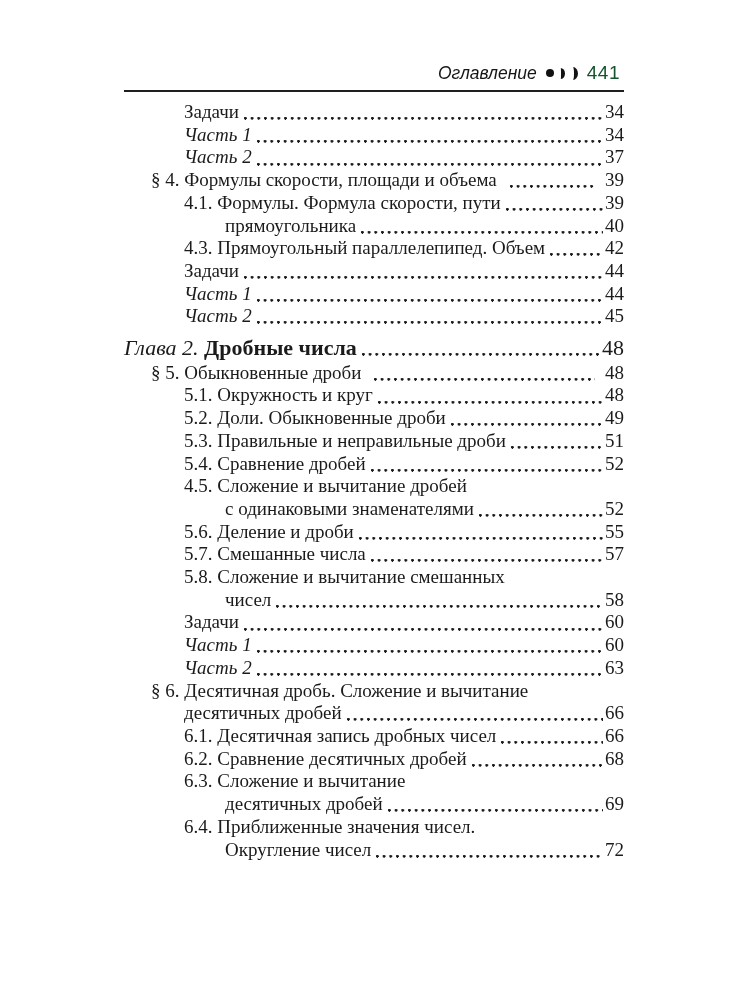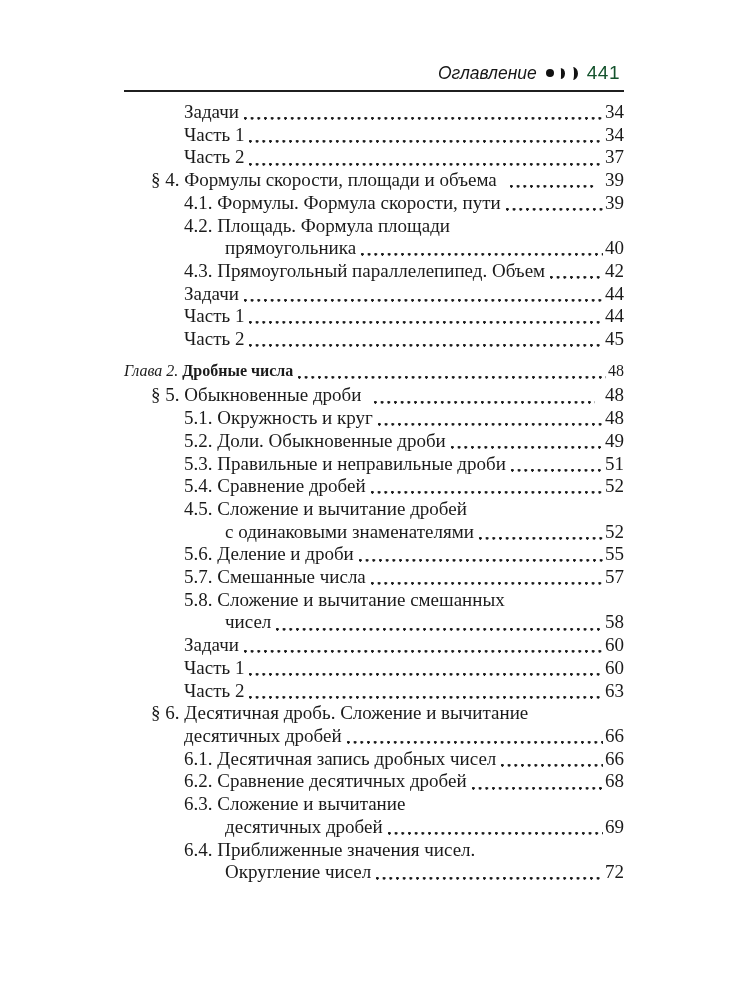"Часть 1" .row.italic .txt { font-style: none -> italic }
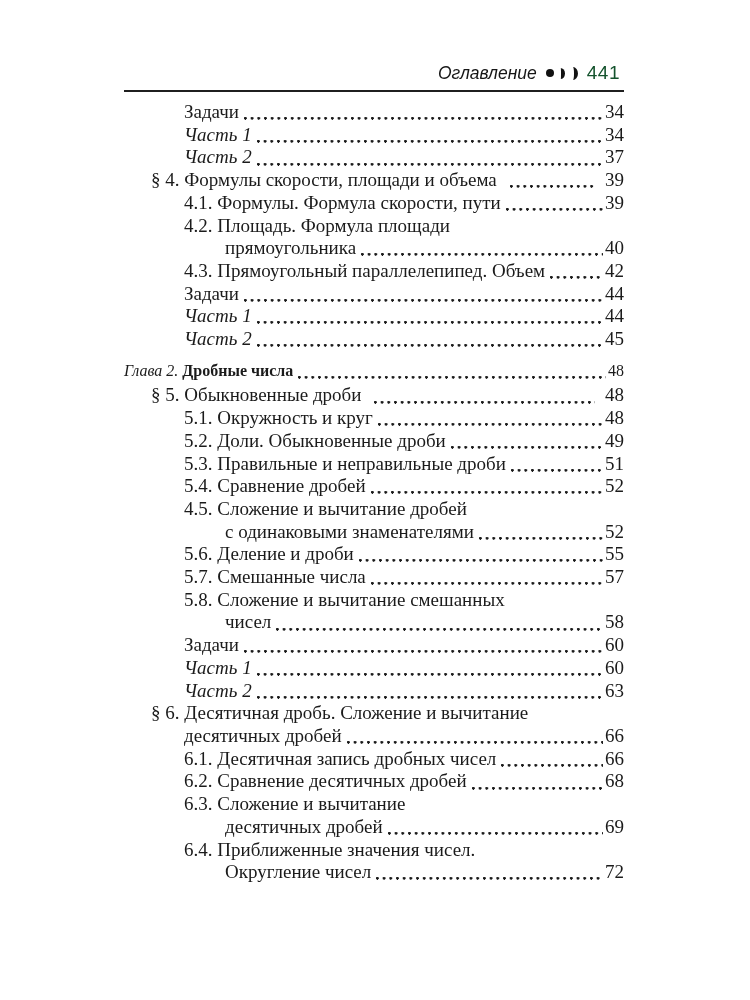"4.2. Площадь. Формула площади" div.row { html: <div> <span>4.2. Площадь. Формула площади</span> </div> -> none }
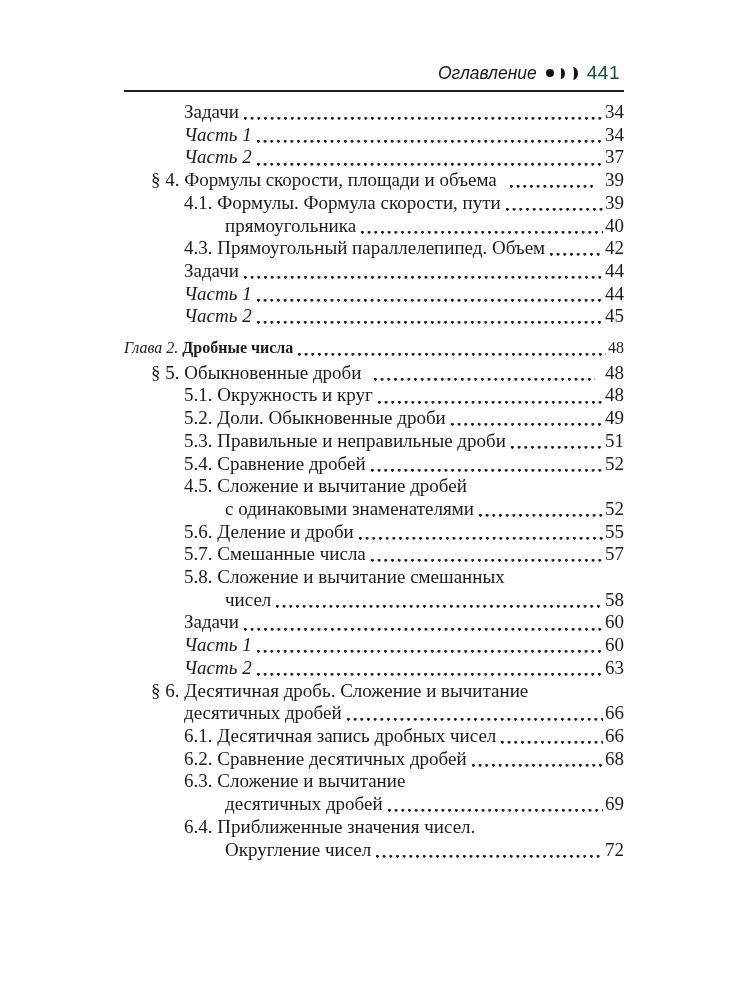"Глава 2." .lvl-chapter { font-size: 16px -> 22px }
